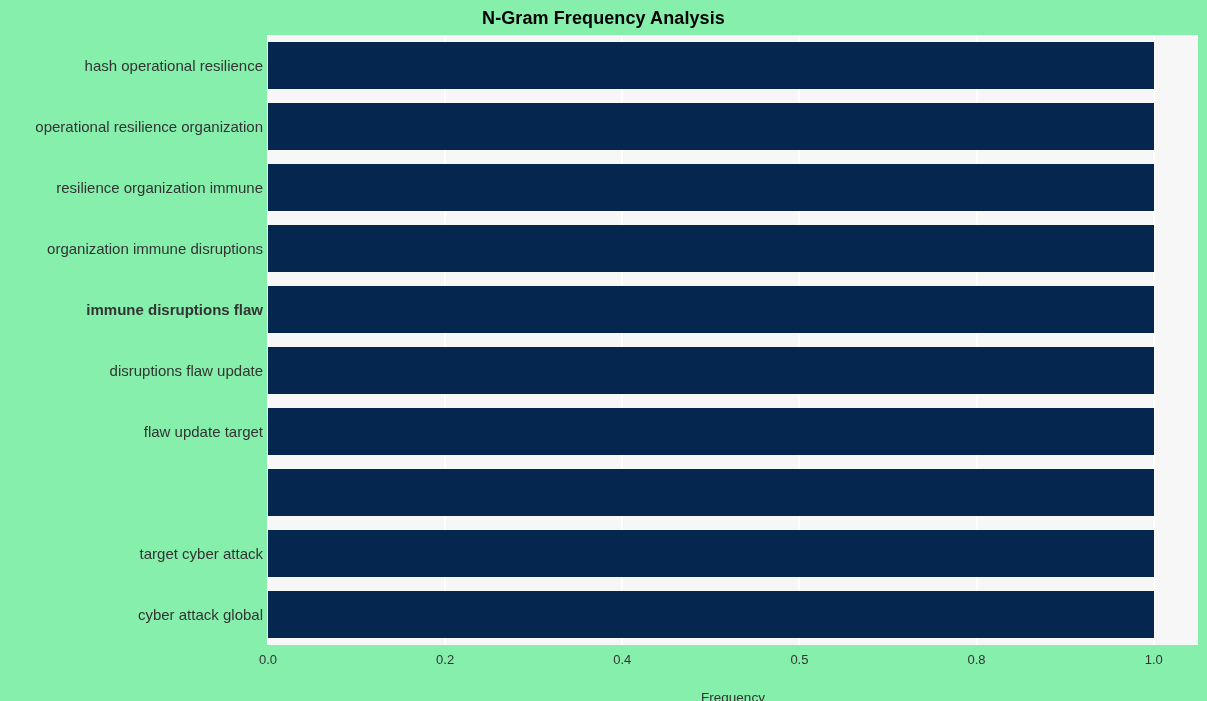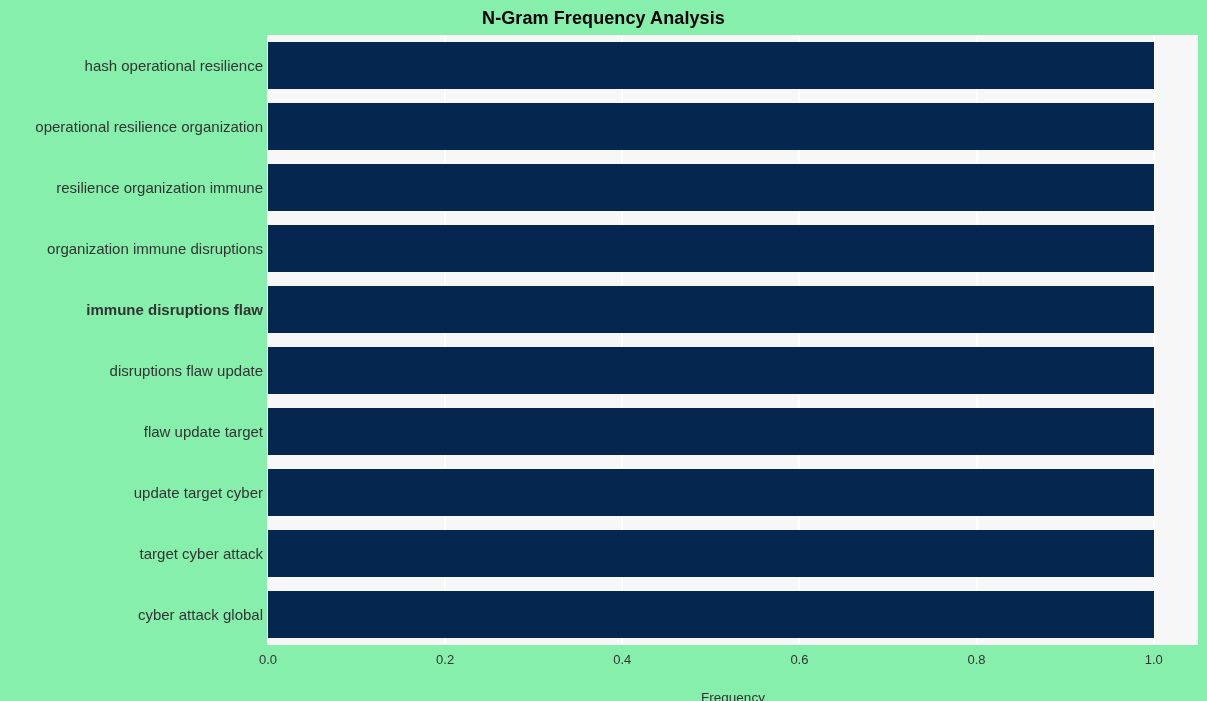"update target cyber" div.ylabel { html: <div>update target cyber</div> -> none }
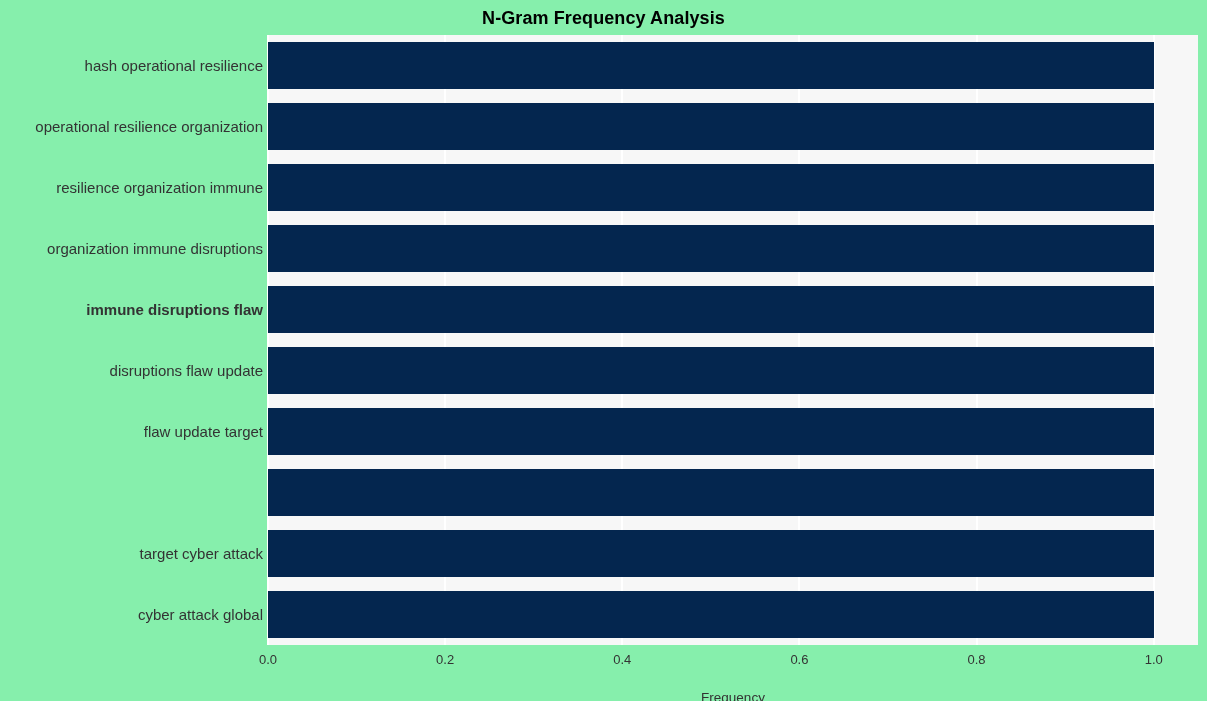"0.6" div.xtick { text: 0.6 -> 0.5 }
